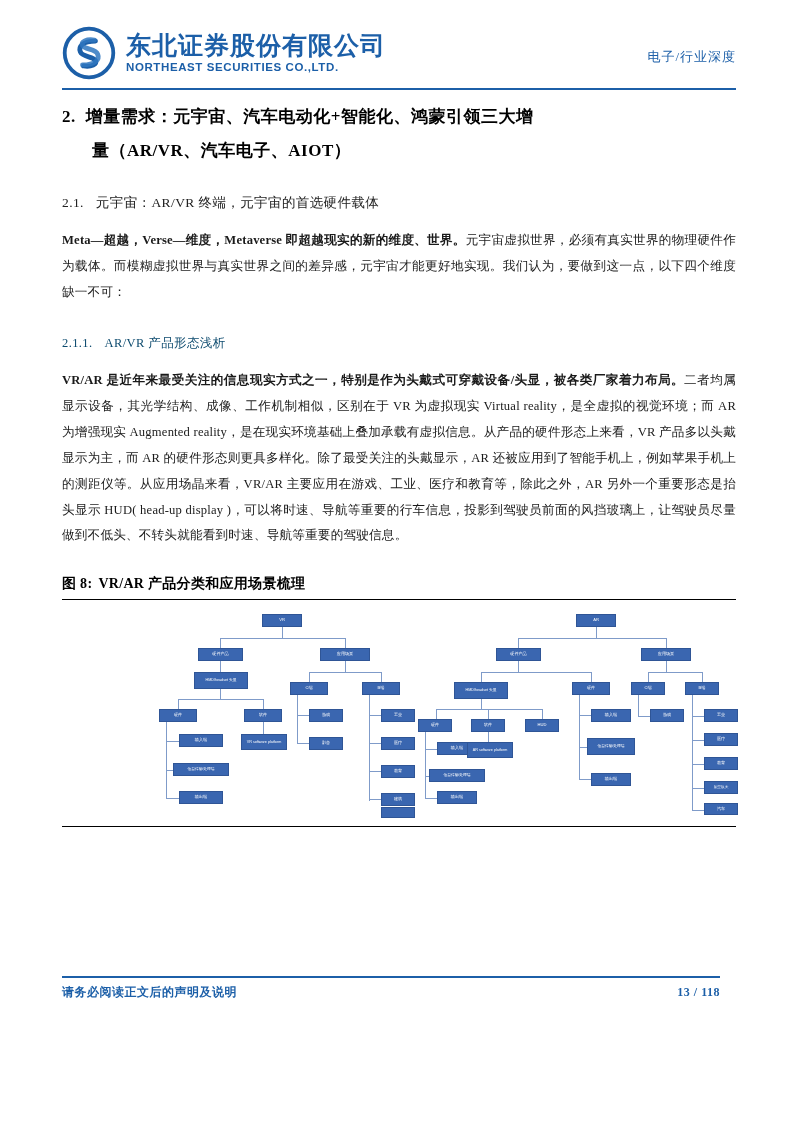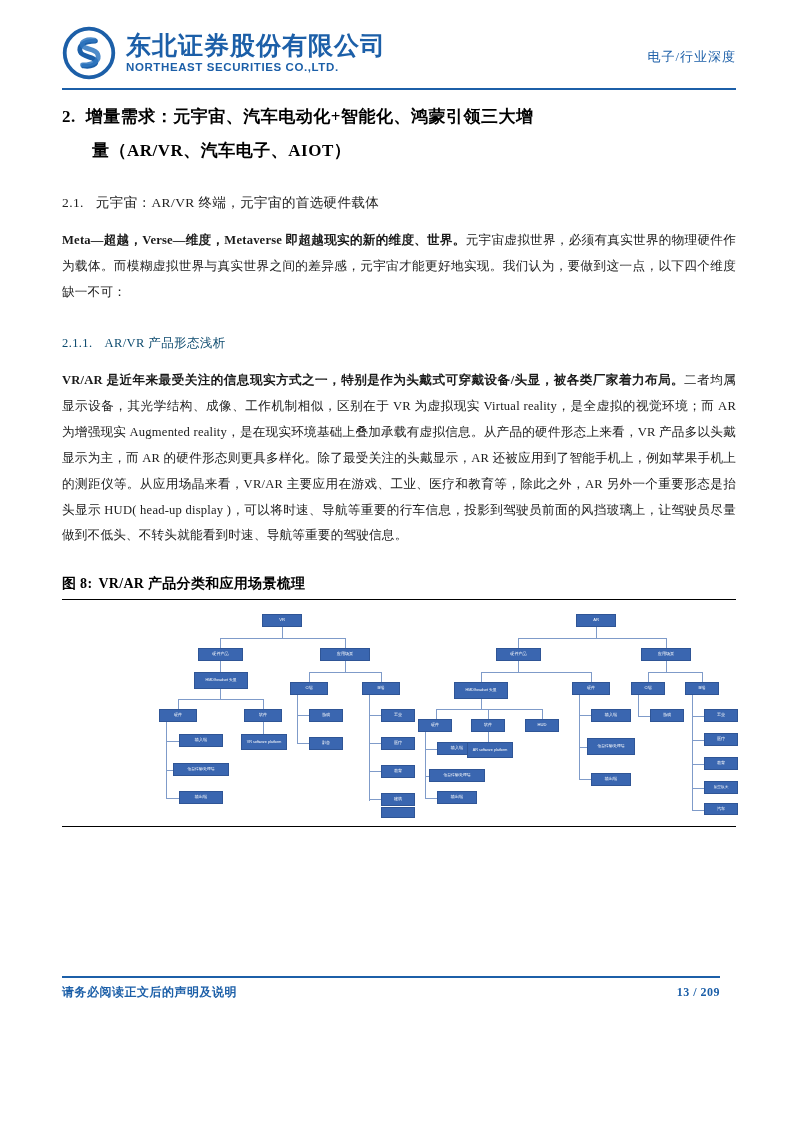"13 / 209" span { text: 209 -> 118 }
